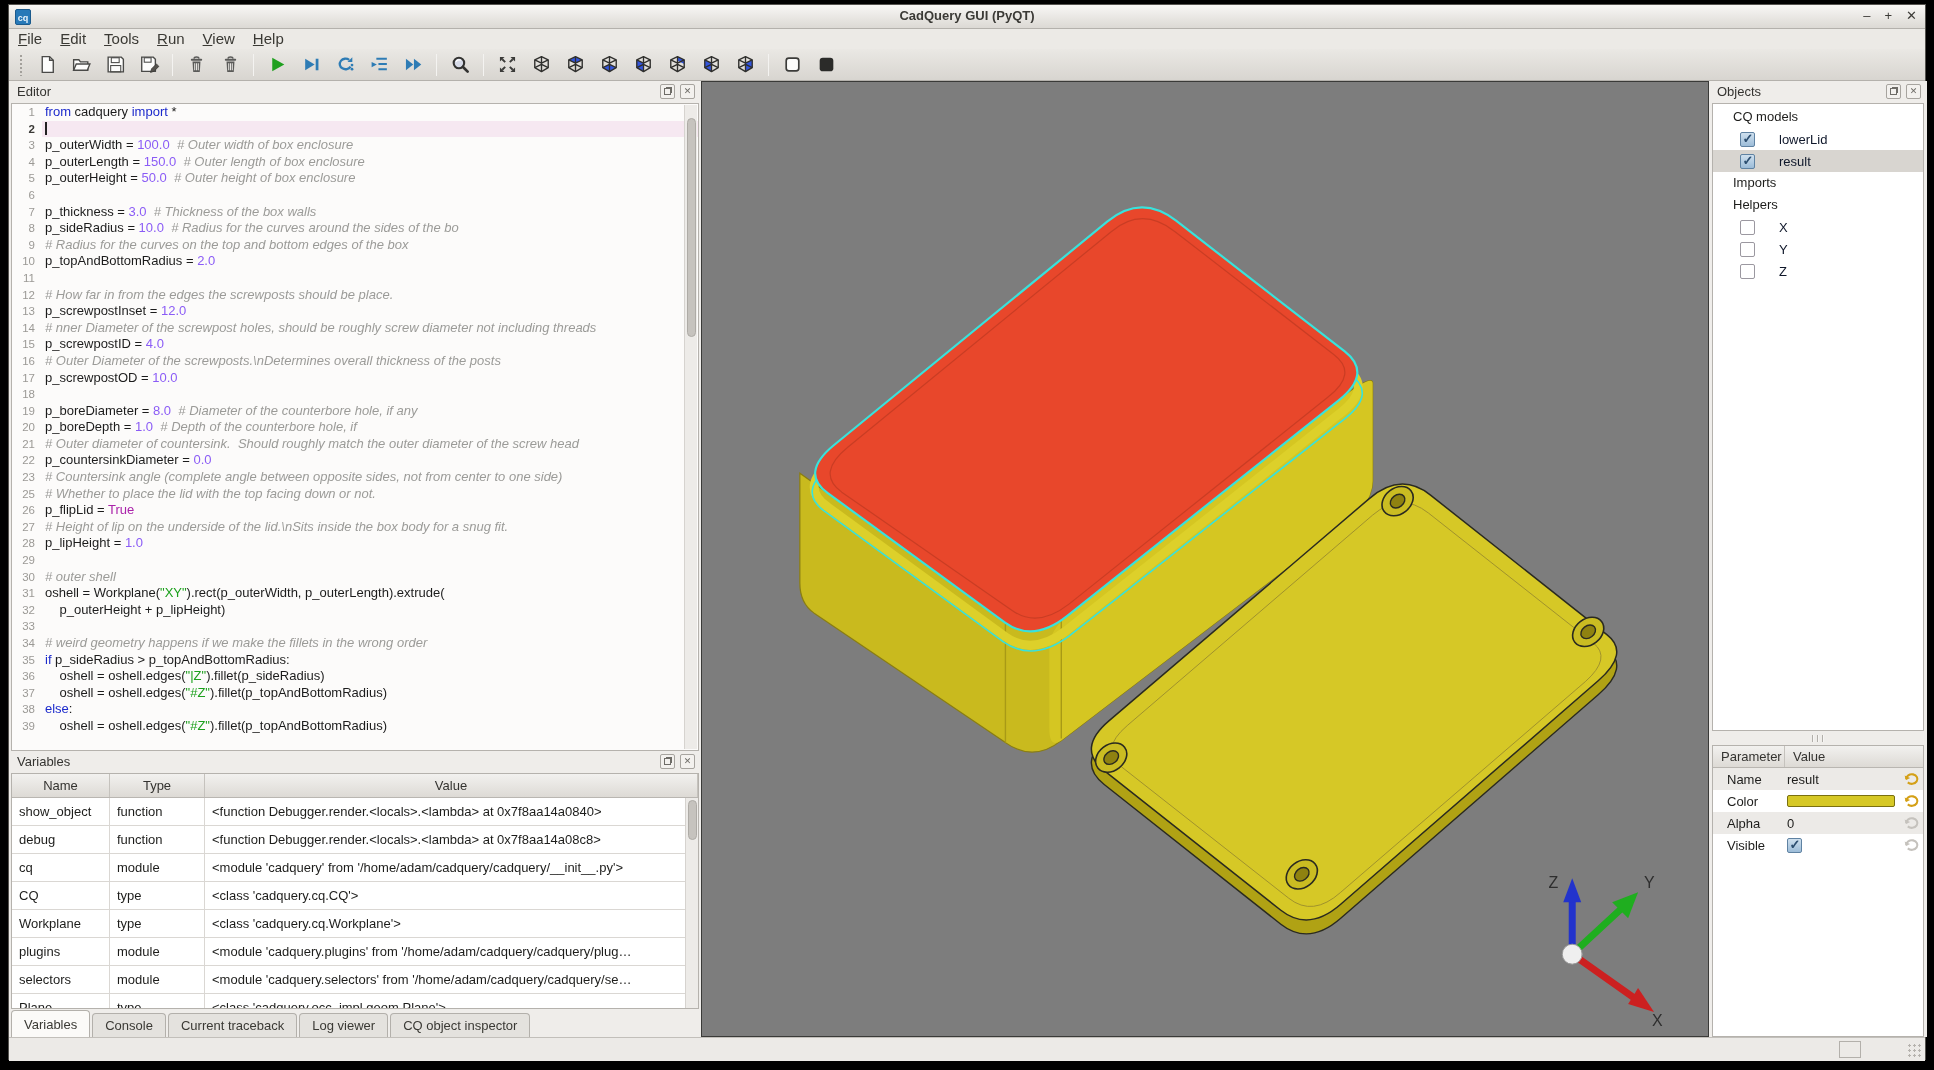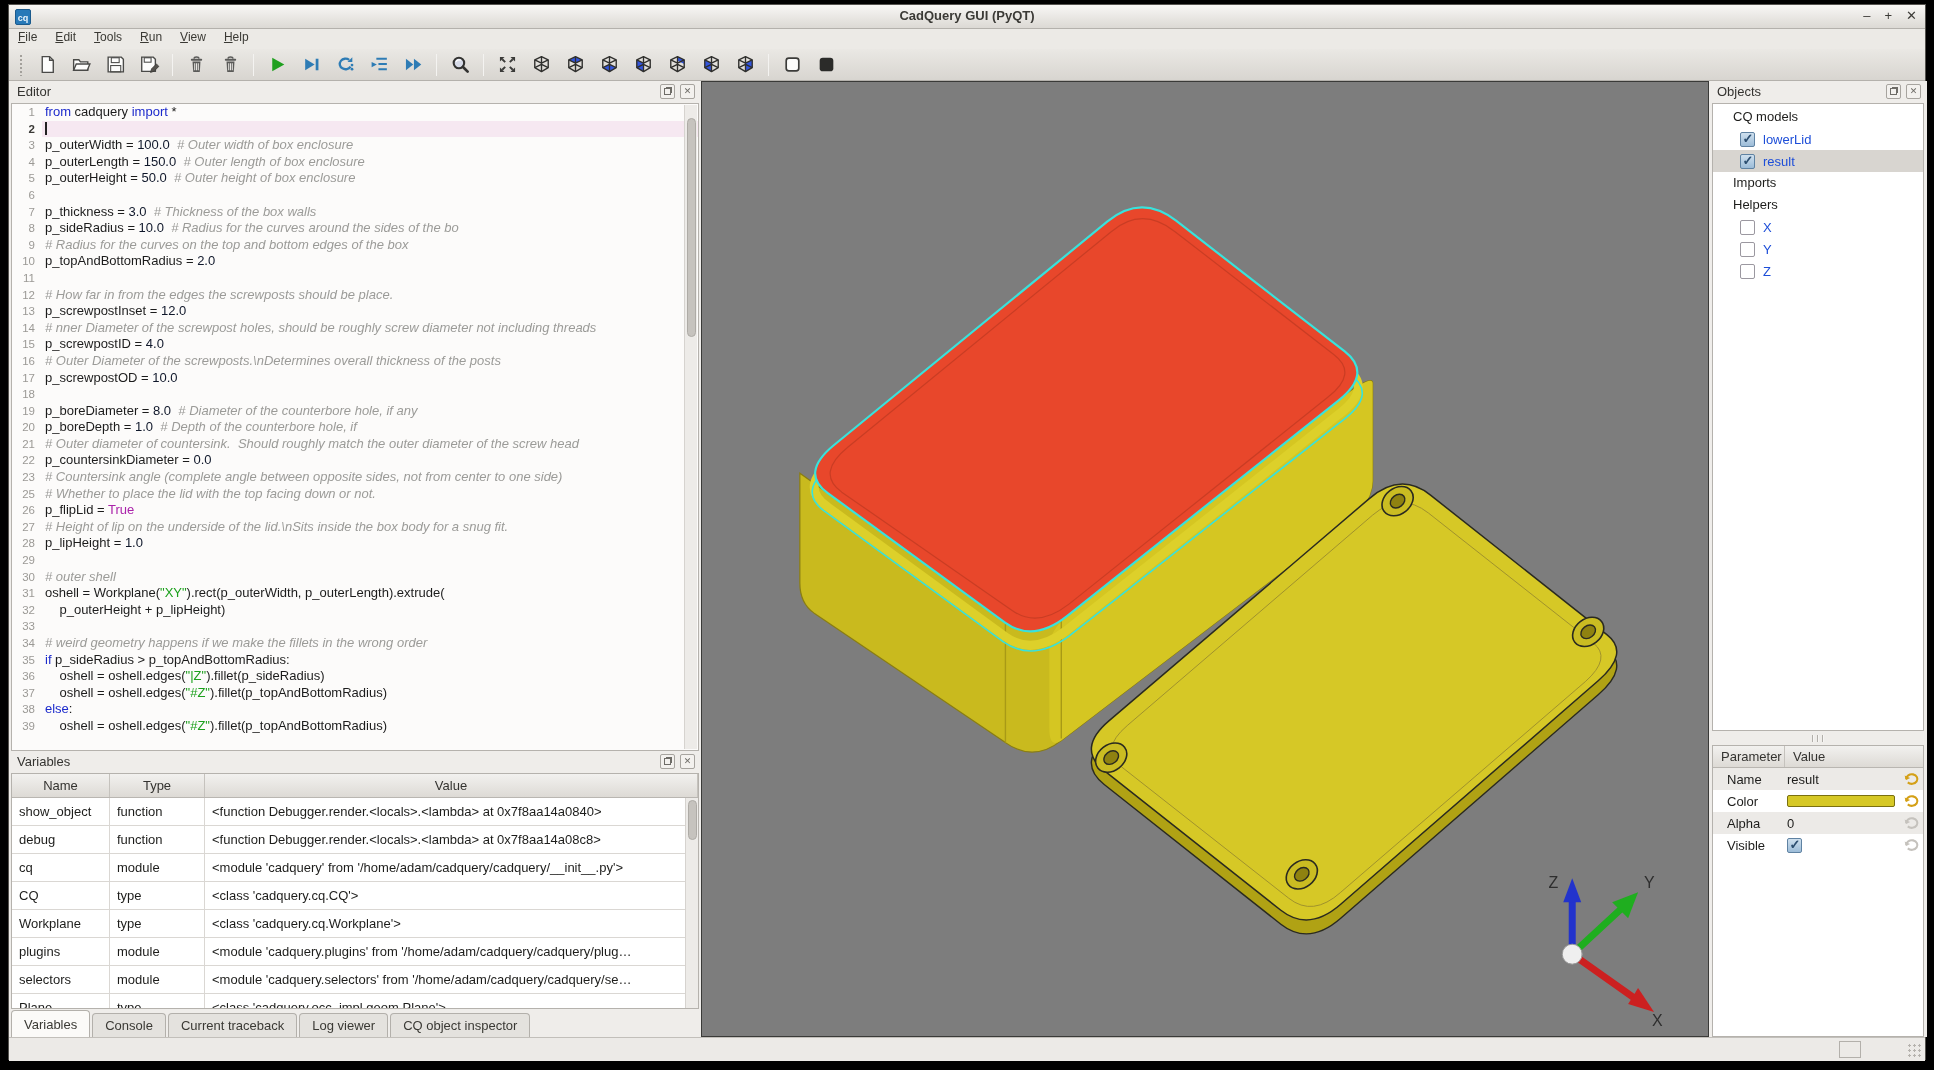"File Edit Tools Run View" #menubar { font-size: 12px -> 15px }
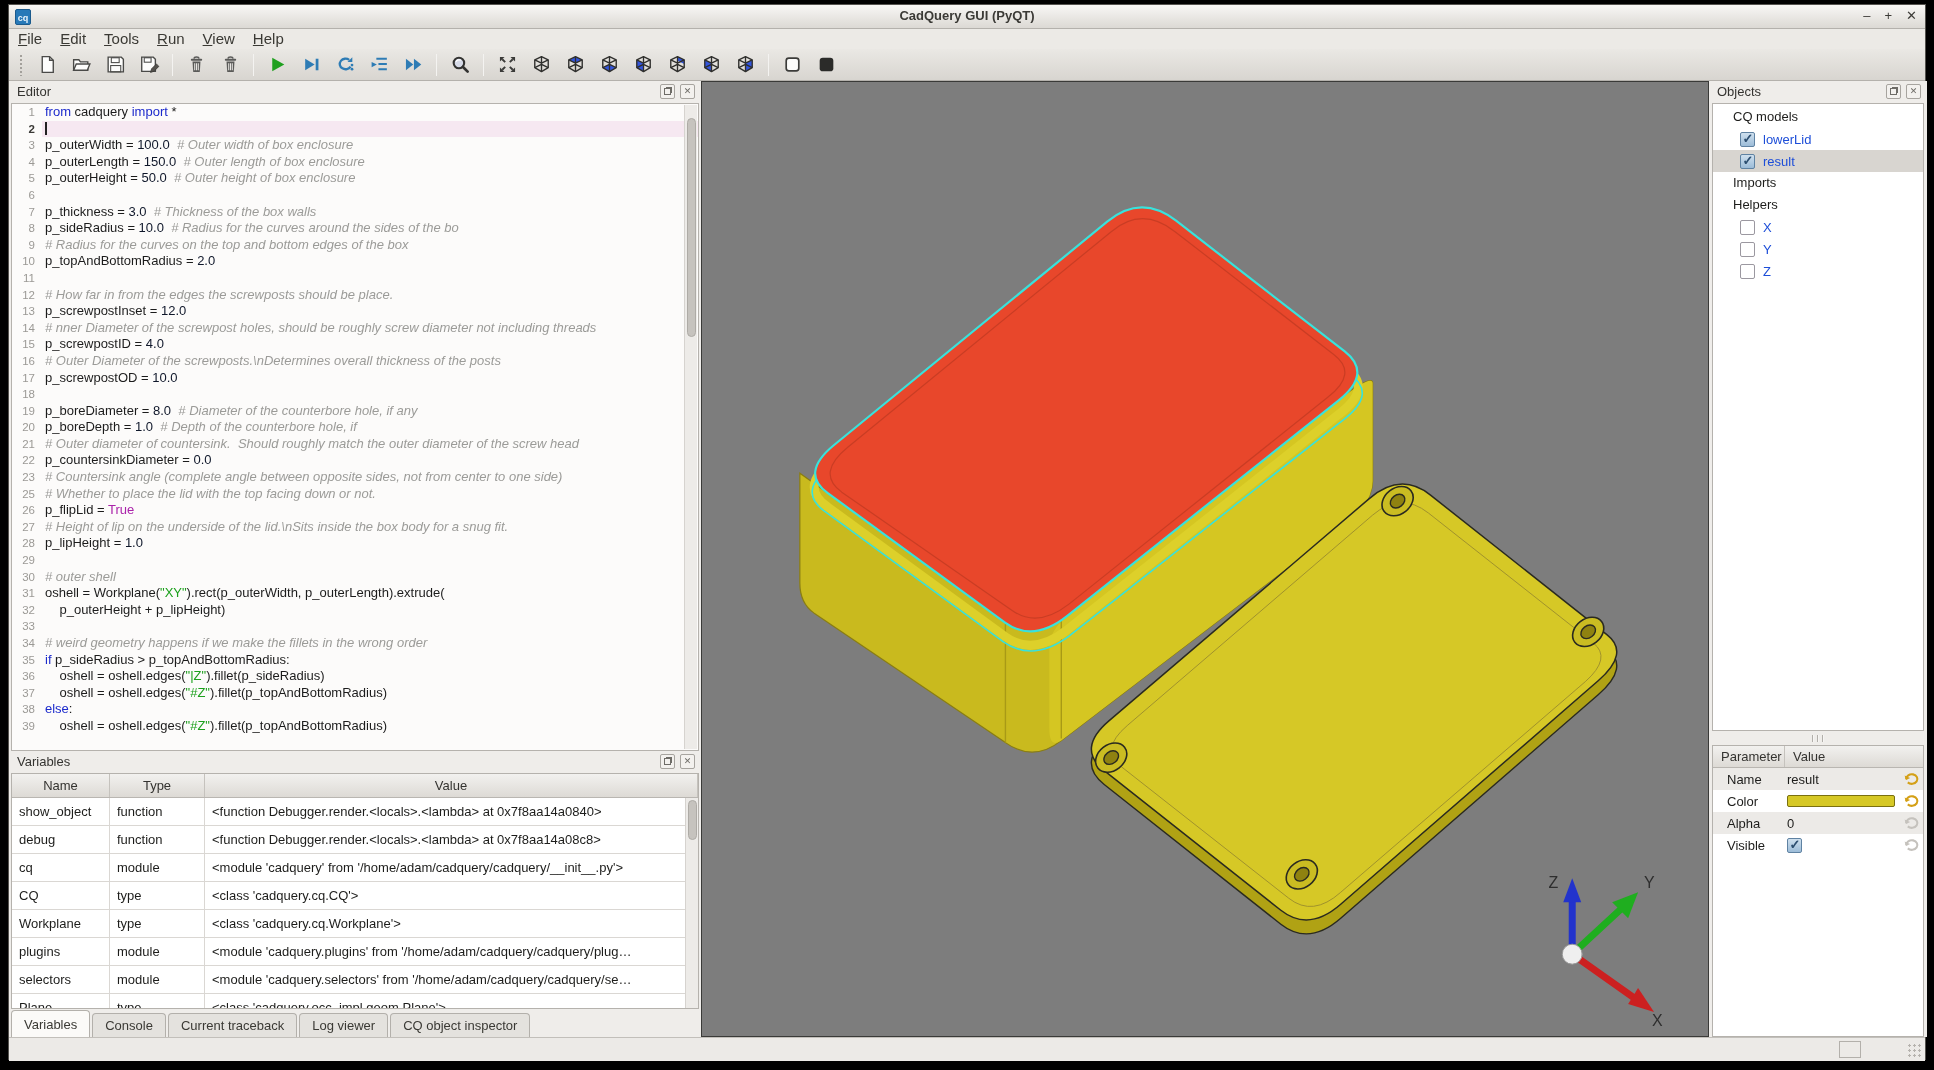"100.0" .c-num { color: #0f172a -> #8b5cf6 }
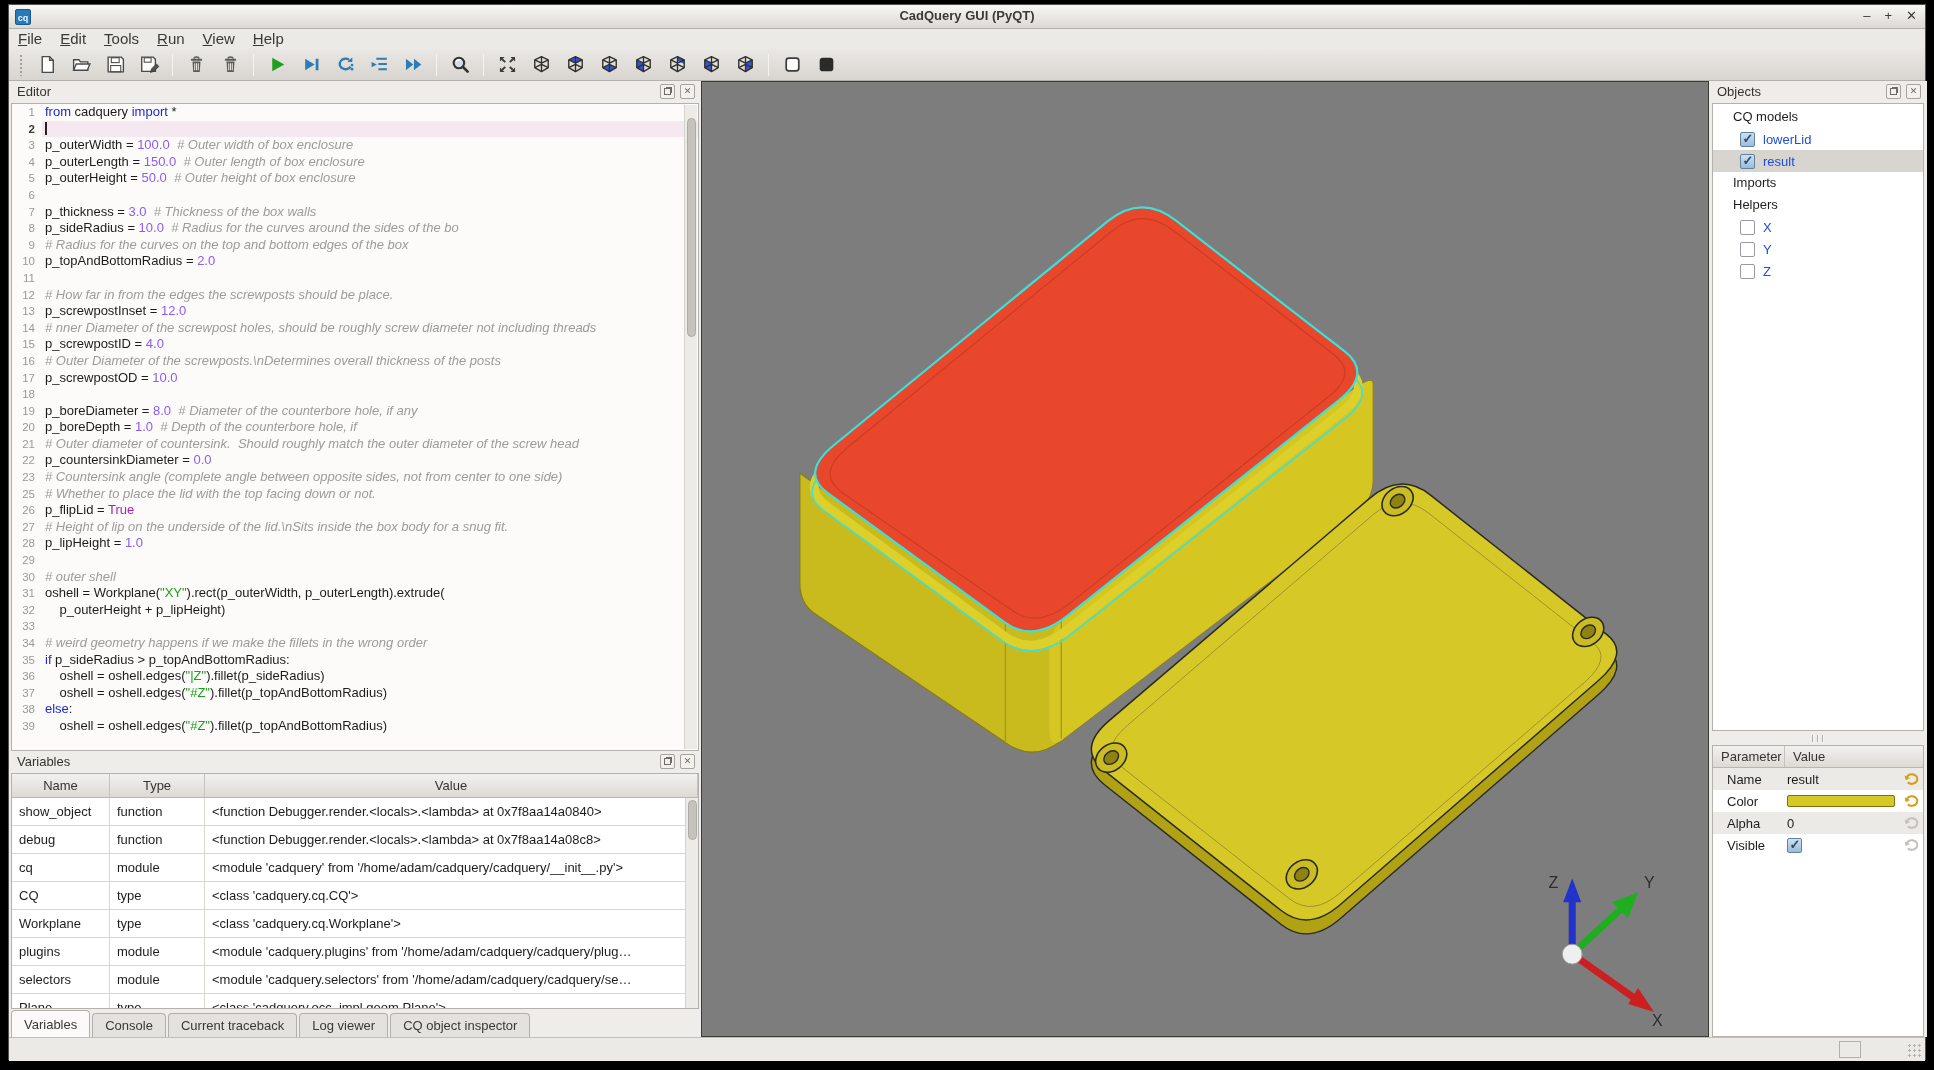"lowerLid" .tree-item { color: #1d4ed8 -> #0f172a; gap: 8px -> 24px }
